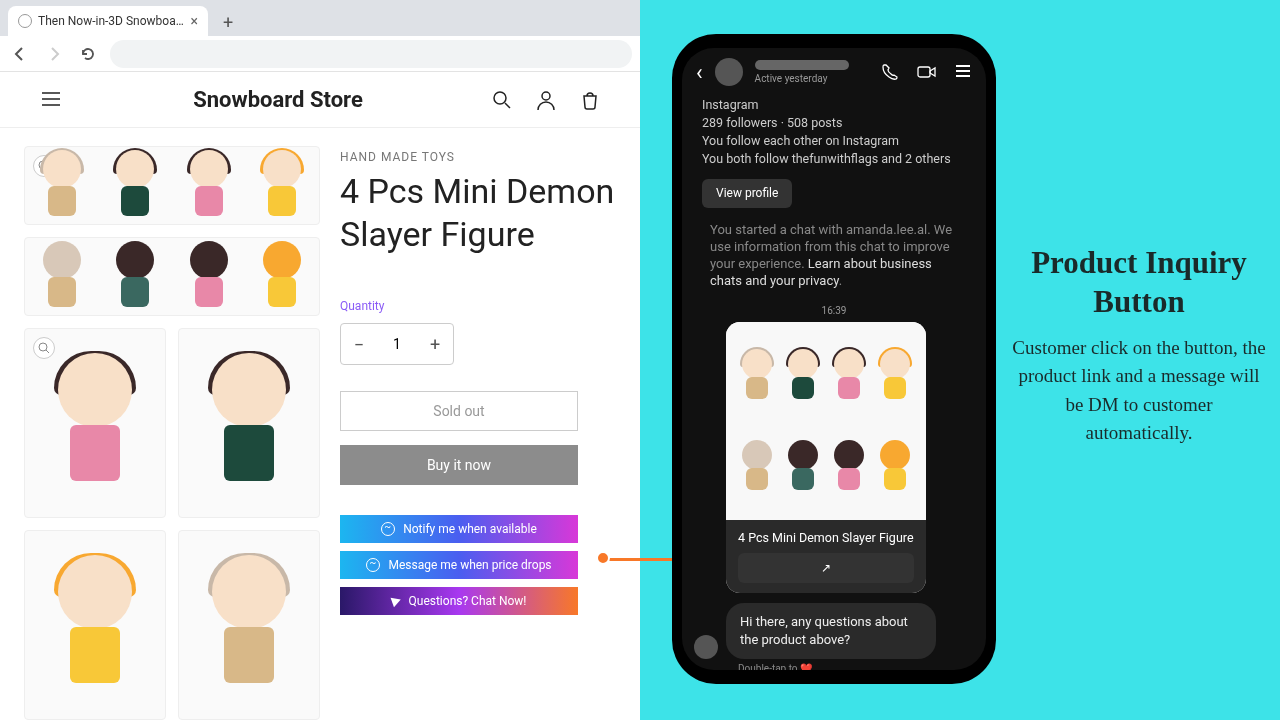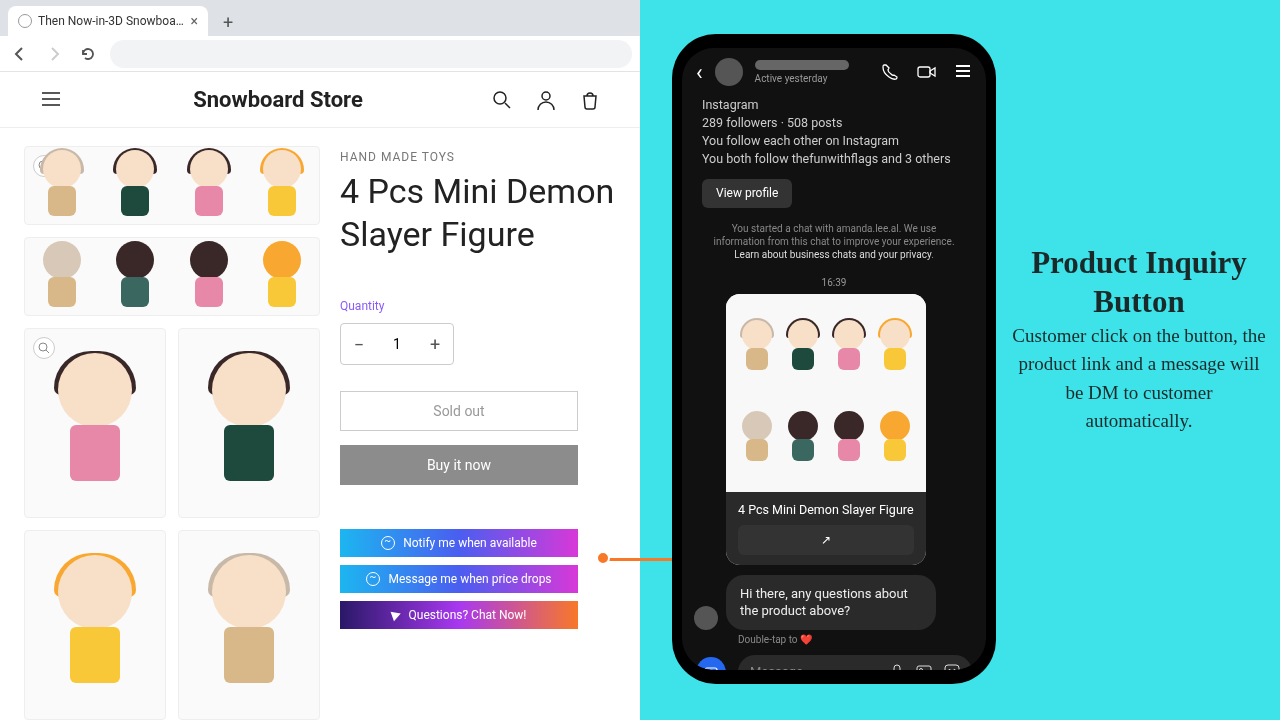"You both follow thefunwithflags and" div { text: 3 -> 2 }
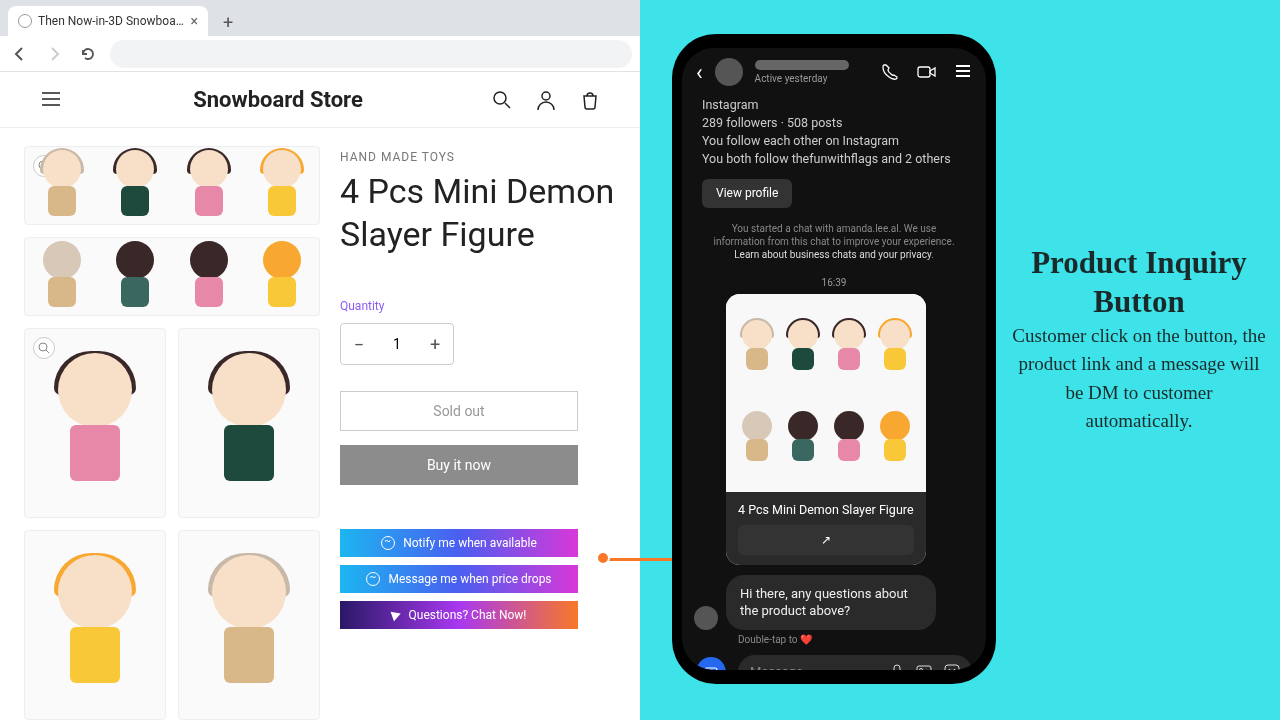"You started a chat with" .disclaimer { font-size: 10px -> 13px; text-align: center -> left }
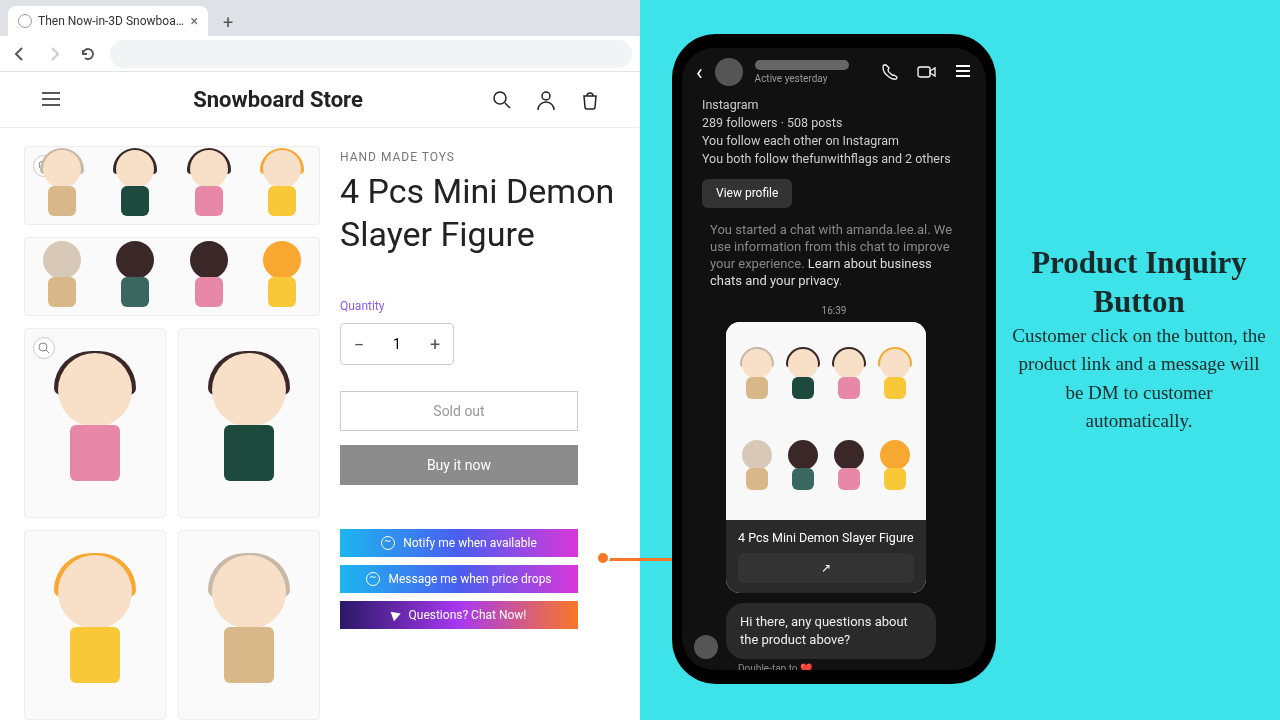"Customer click on the button," .callout-desc { margin-top: none -> 12px }
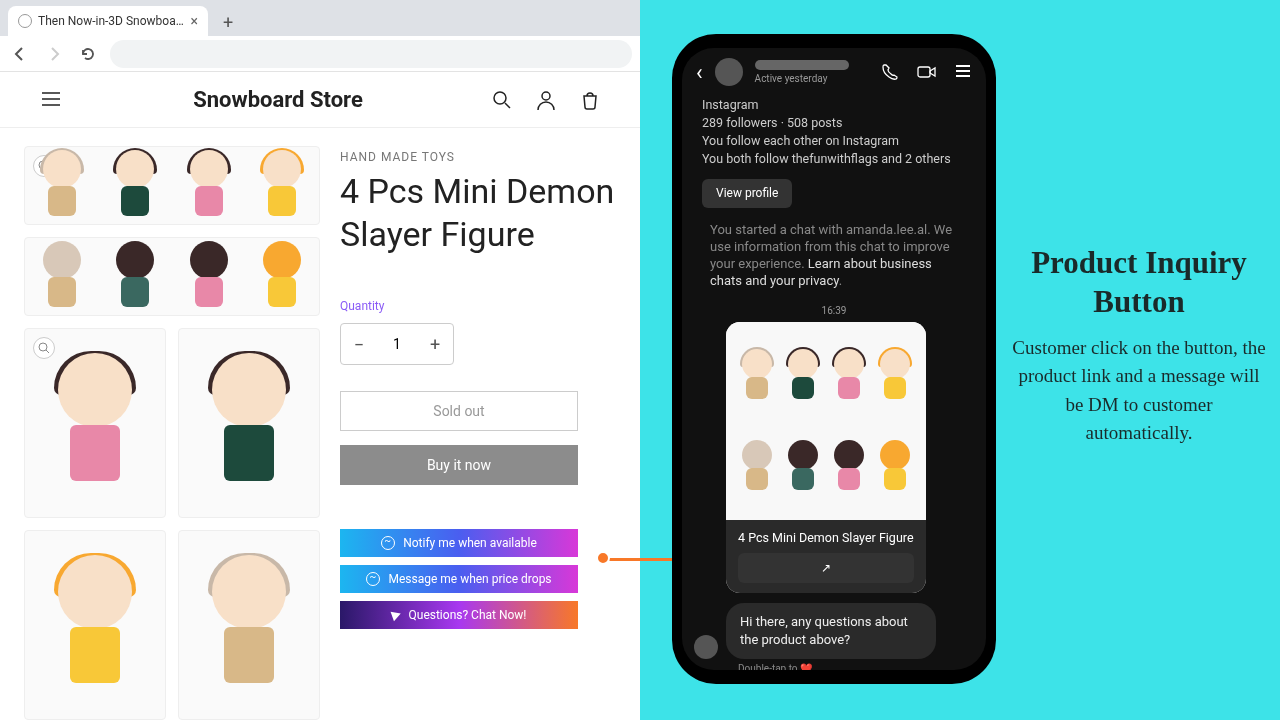"Notify me when available" .g1 { margin-top: 44px -> 30px }
